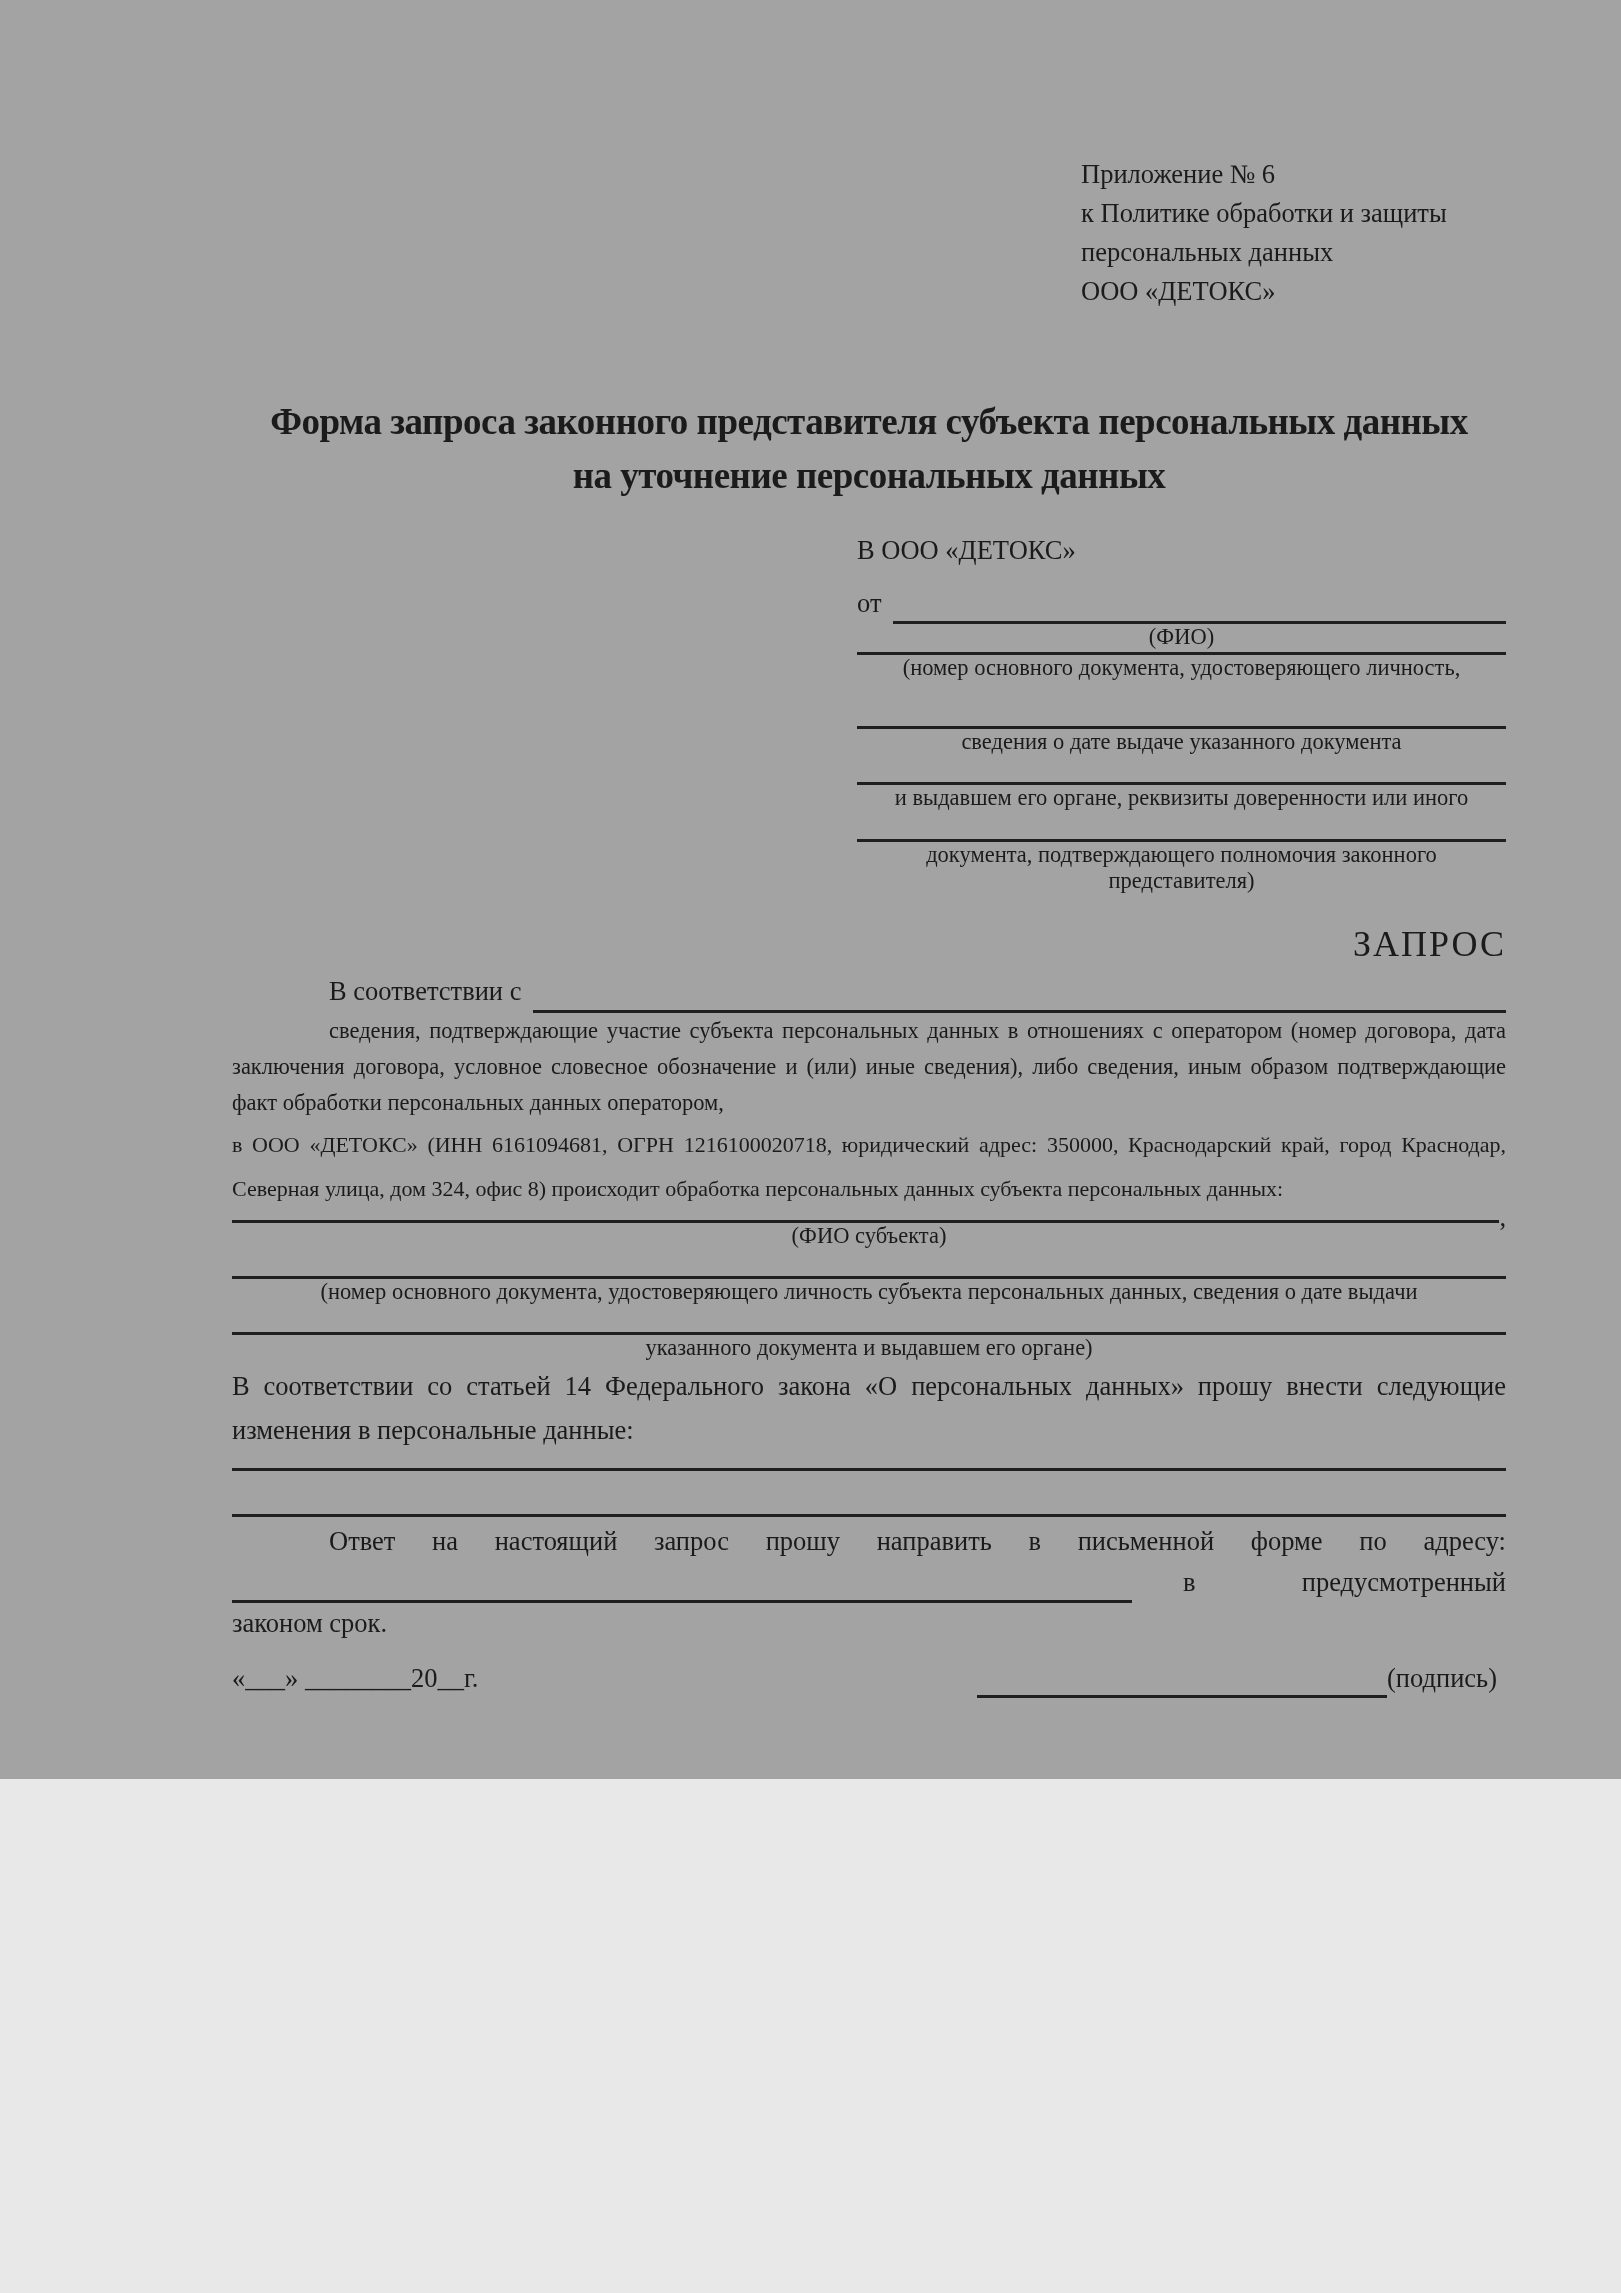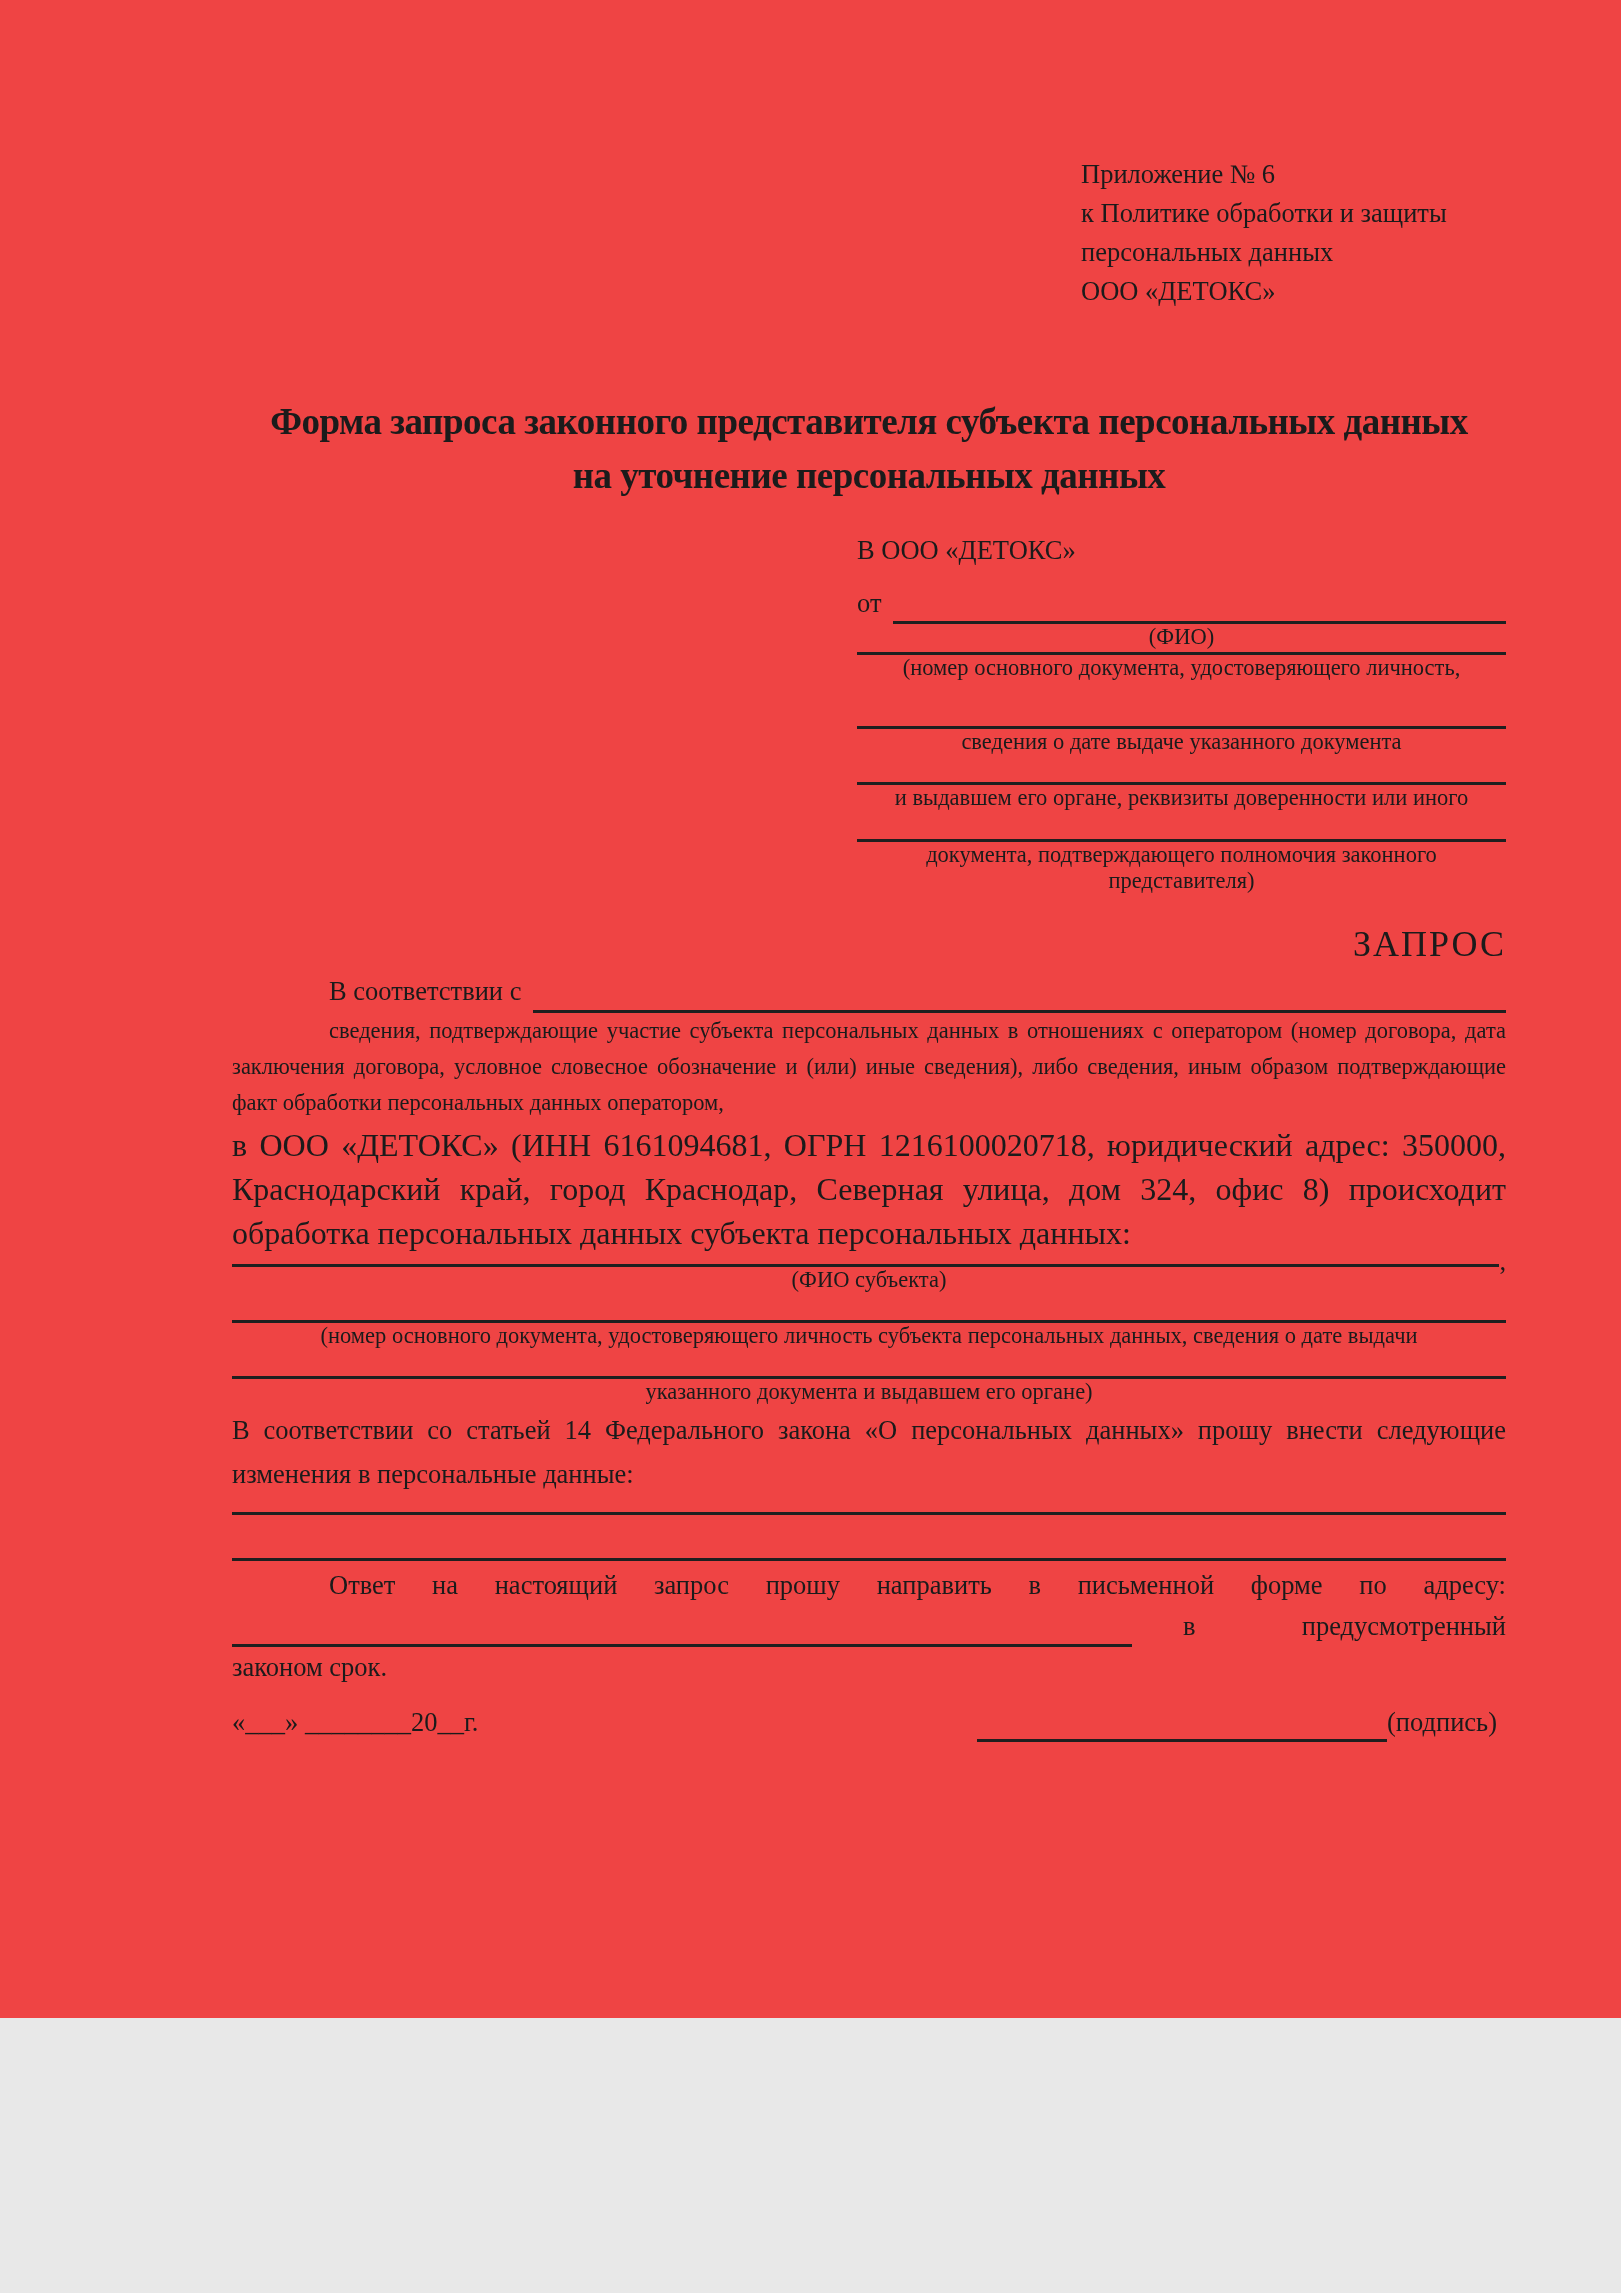"Приложение № 6" .page { background: #ef4444 -> #a3a3a3; height: 2018px -> 1779px }
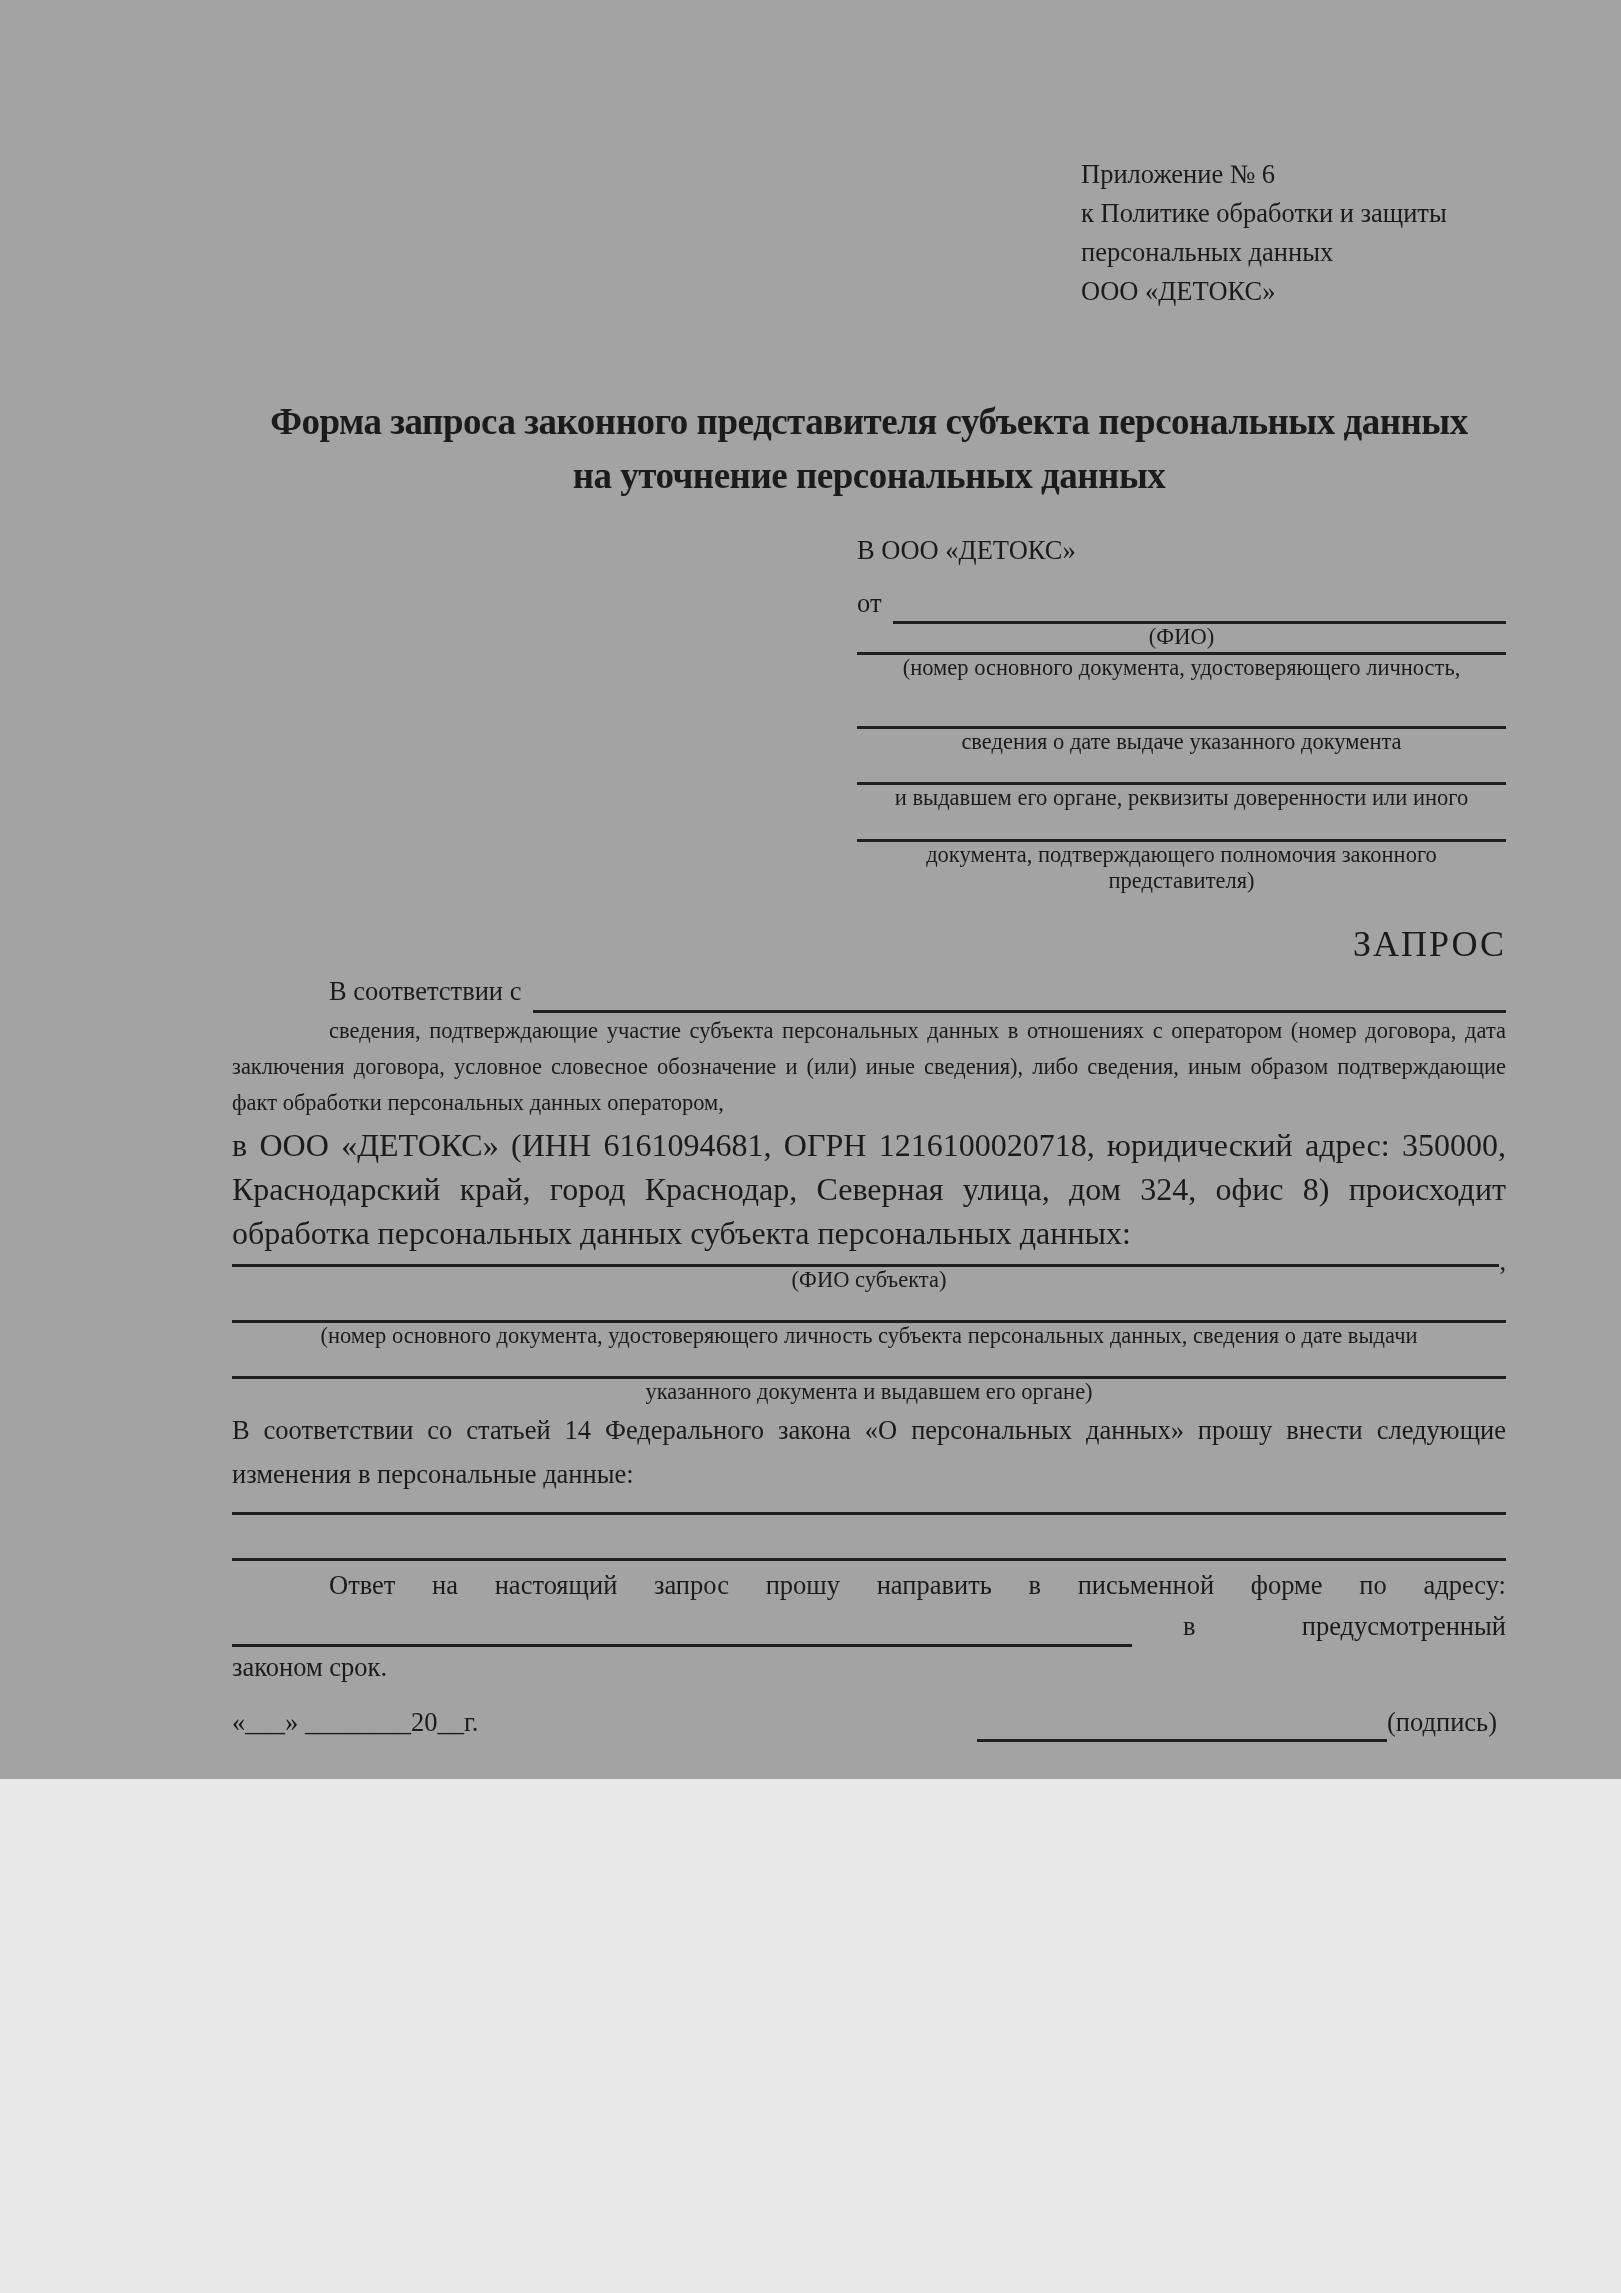"в ООО «ДЕТОКС» (ИНН 6161094681," .bodypara { font-size: 32px -> 22px }
